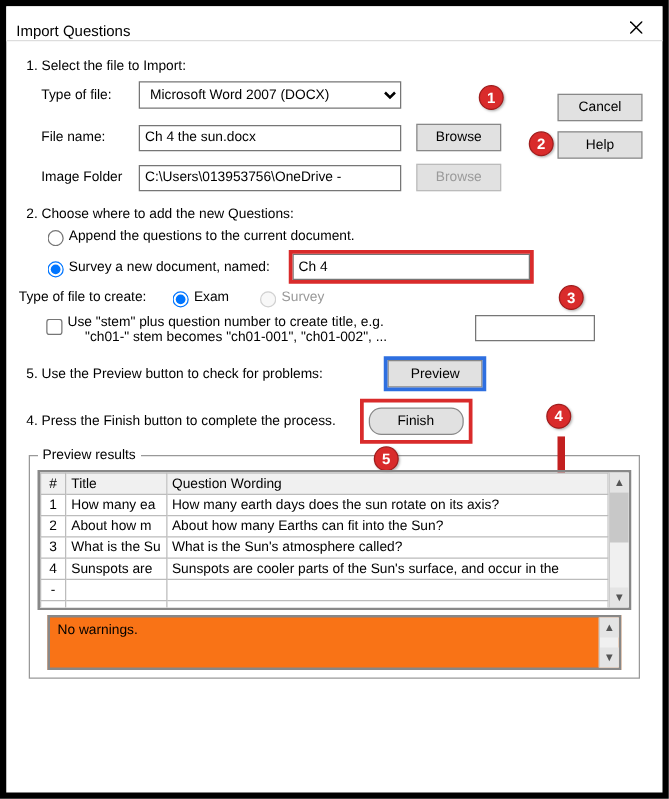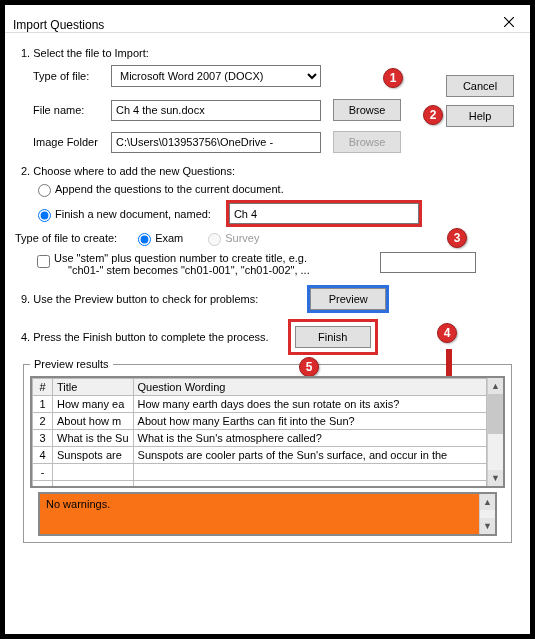"Finish a new document, named:" span.lbl { text: Finish -> Survey }
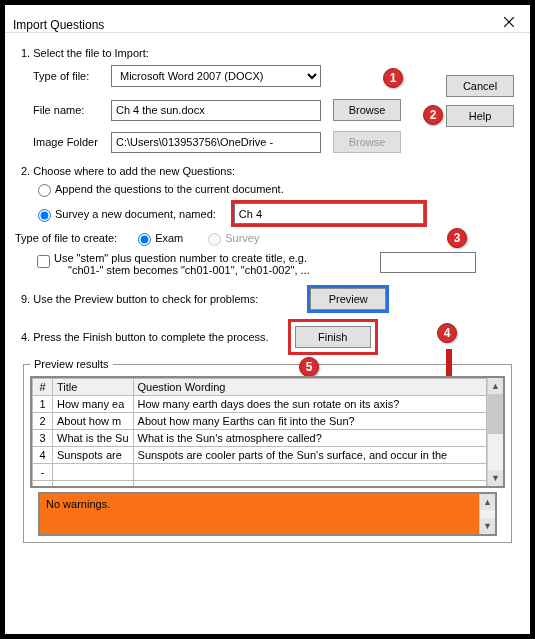"9. Use the Preview button" span.lbl { text: 9 -> 5 }
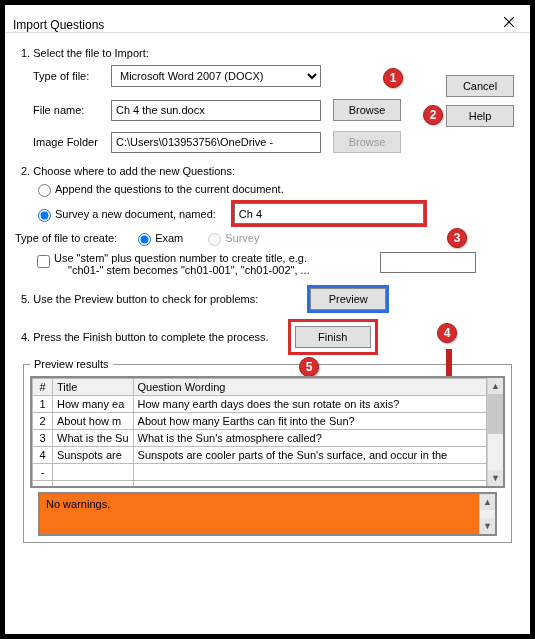"Finish" button.std { border-radius: none -> 10px }
